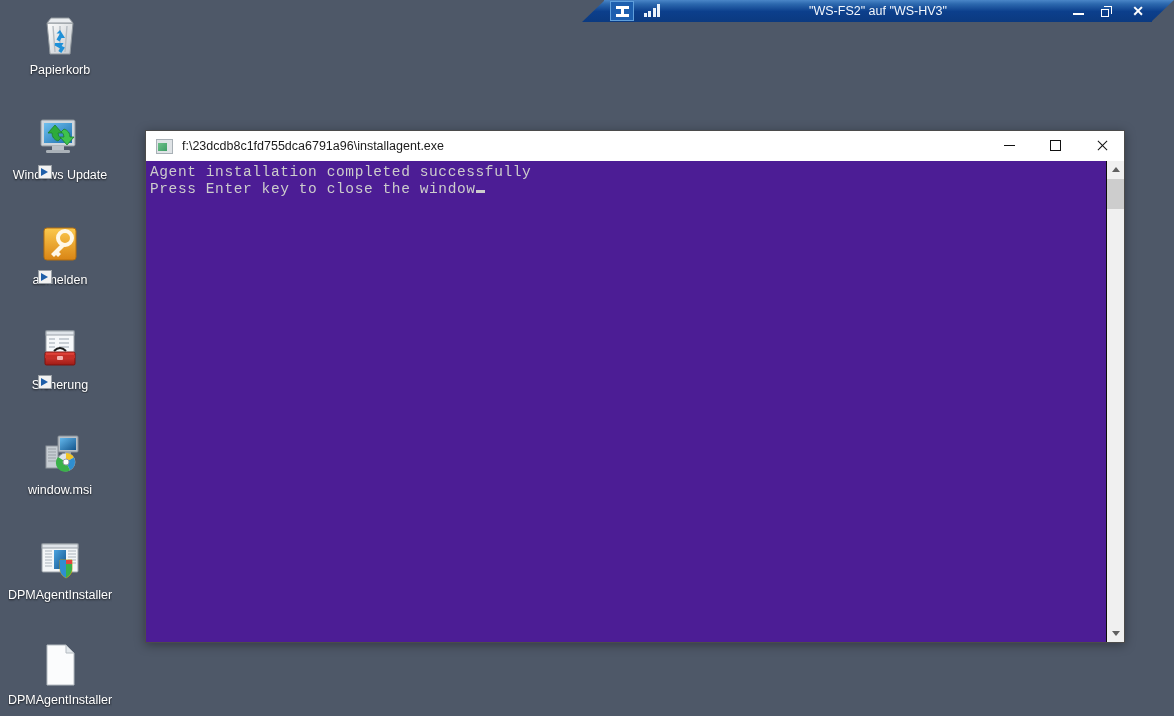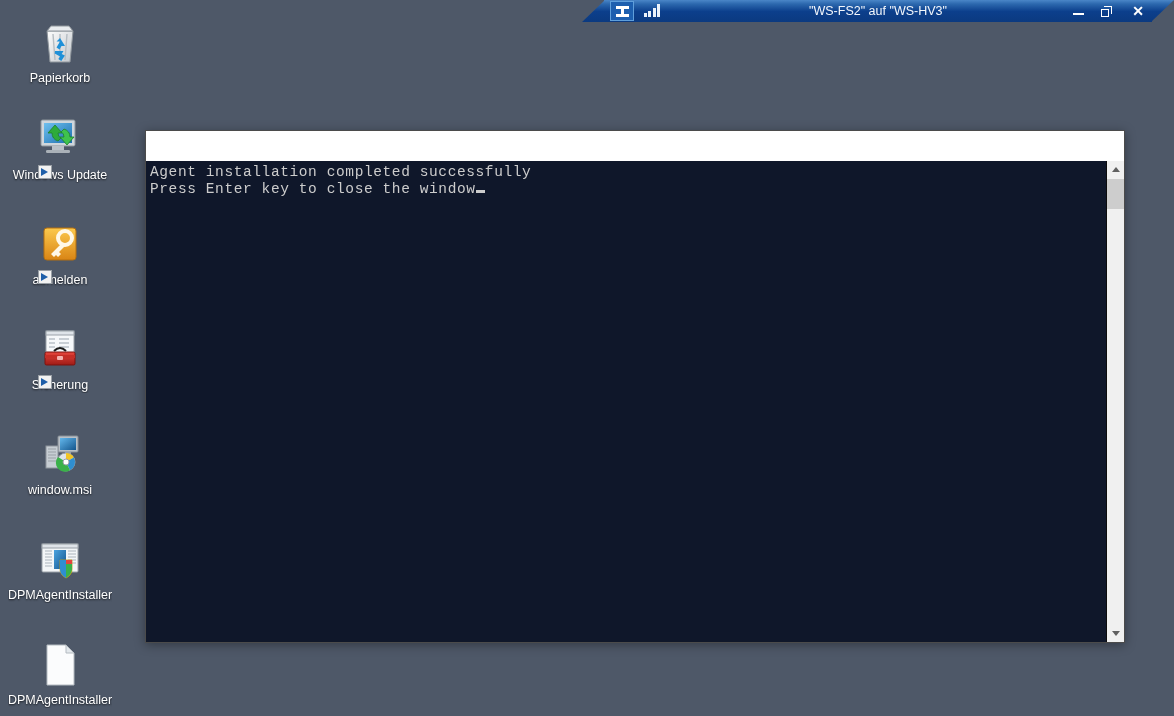"Papierkorb" div.icon-cell { top: 16px -> 8px }
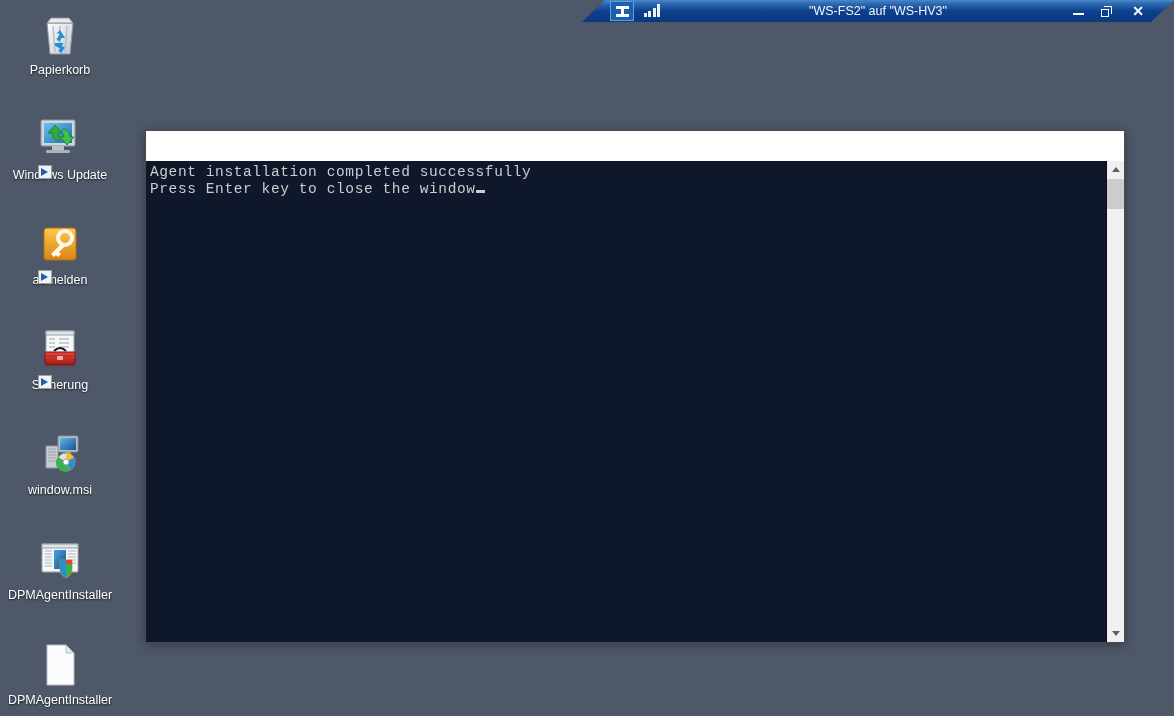"f:\23dcdb8c1fd755dca6791a96\installagent" div { html: none -> <div> <div></div> <div>f:\23dcdb8c1fd755dca6791a96\installagent.exe</div> <div> <div></div> </div> <div> <div></div> </div> <div> <div></div> </div> </div> }
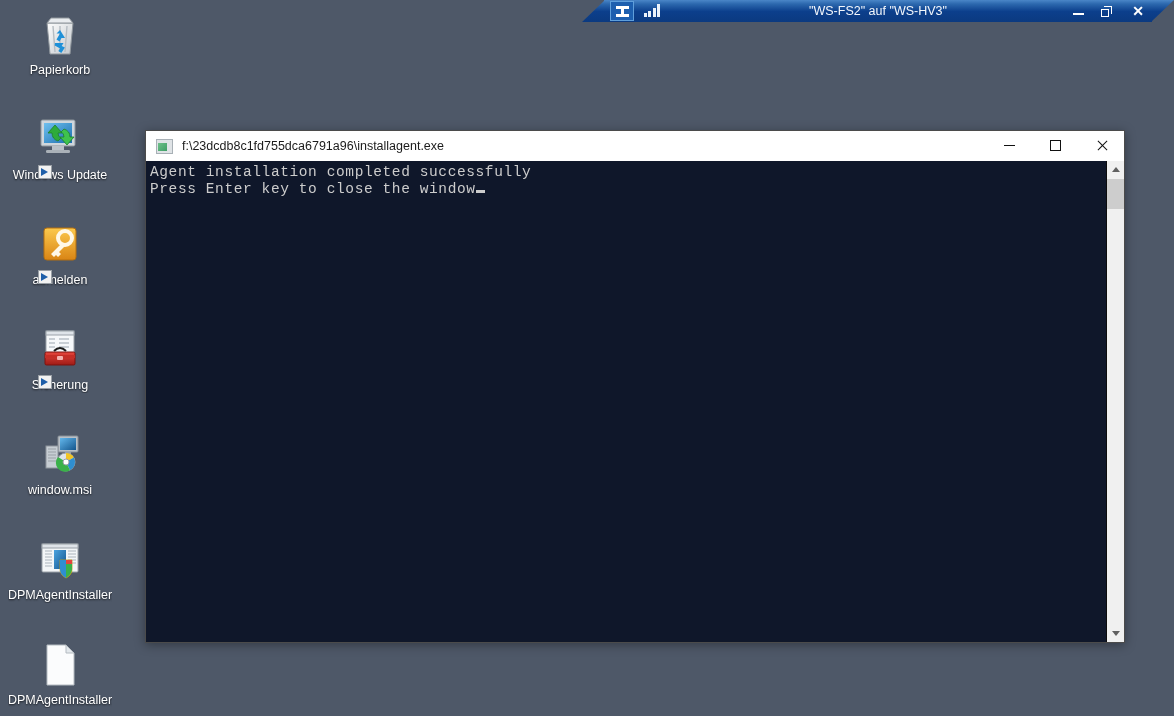"Agent installation completed" #console-body { background: #0f172a -> #4c1d95 }
